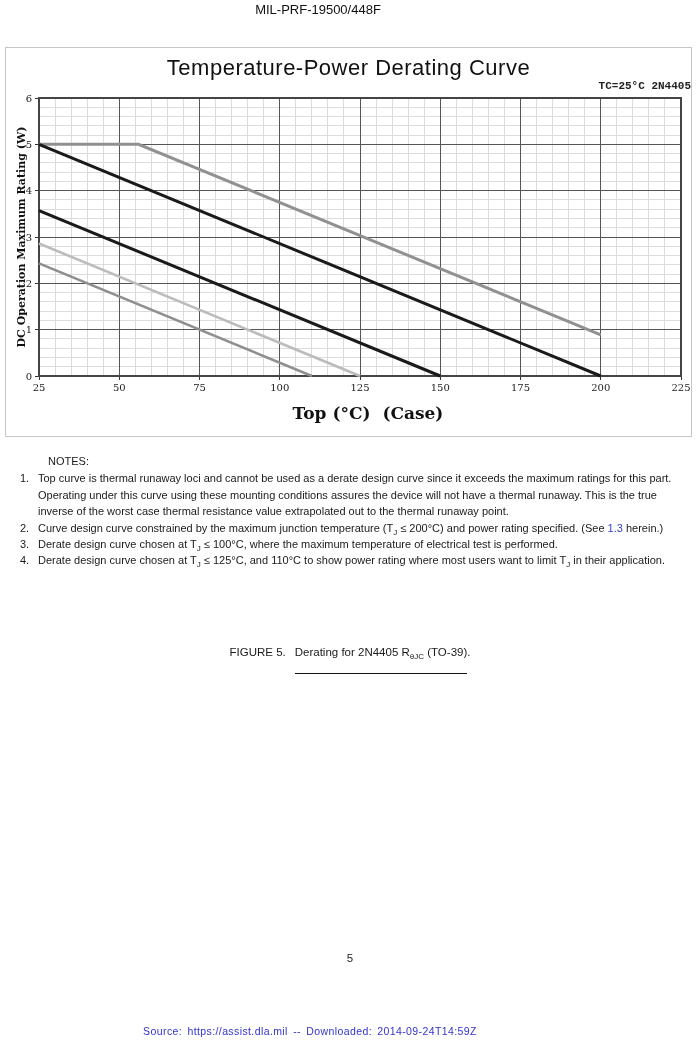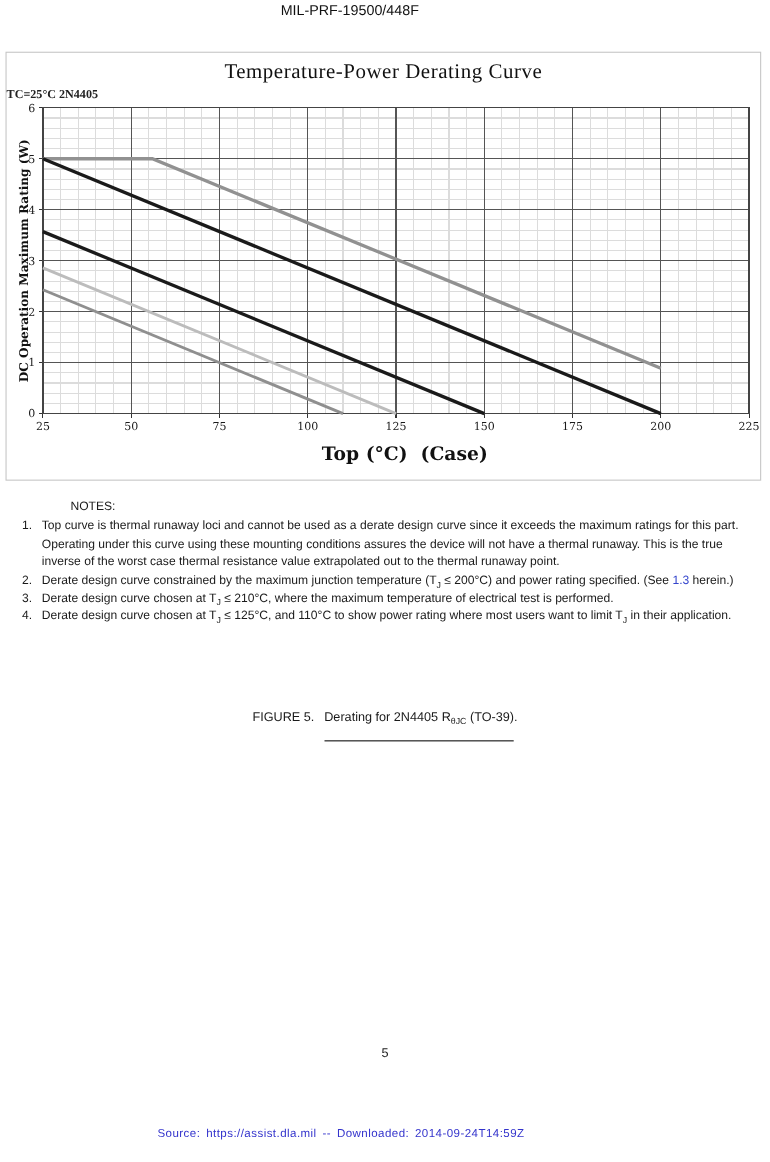"Temperature-Power Derating Curve" .chart-title { font-family: Liberation Serif, serif -> Liberation Sans, sans-serif; font-size: 19px -> 22px }
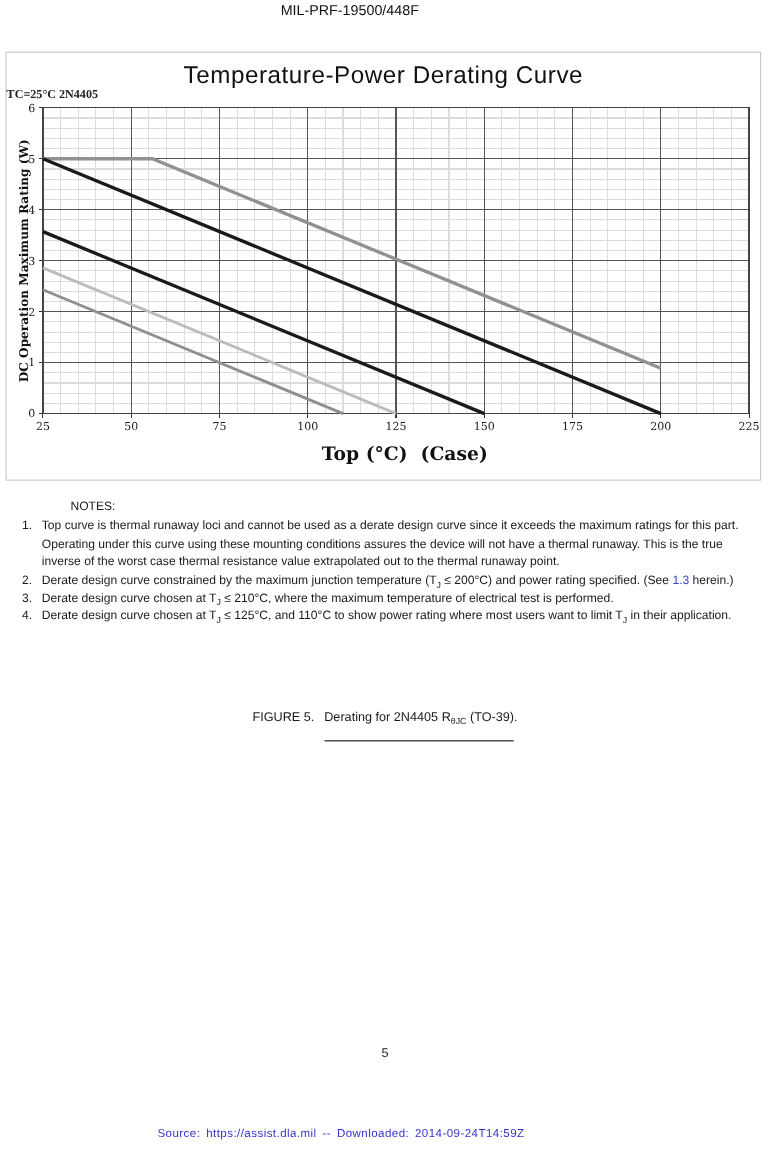"TC=25°C 2N4405" .chart-subtitle { font-family: Liberation Serif, serif -> Liberation Mono, monospace; text-align: left -> right }
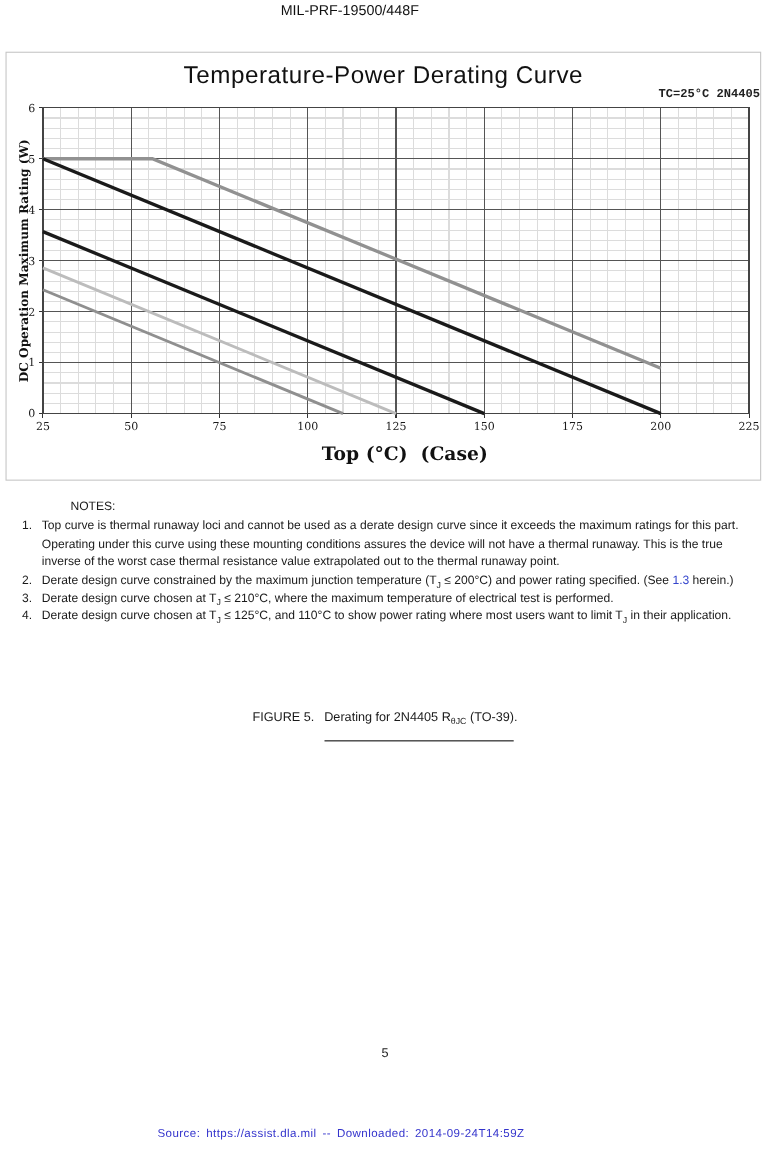"NOTES:" .notes-heading { margin: 0 0 1px 16px -> 0 0 1px 0 }
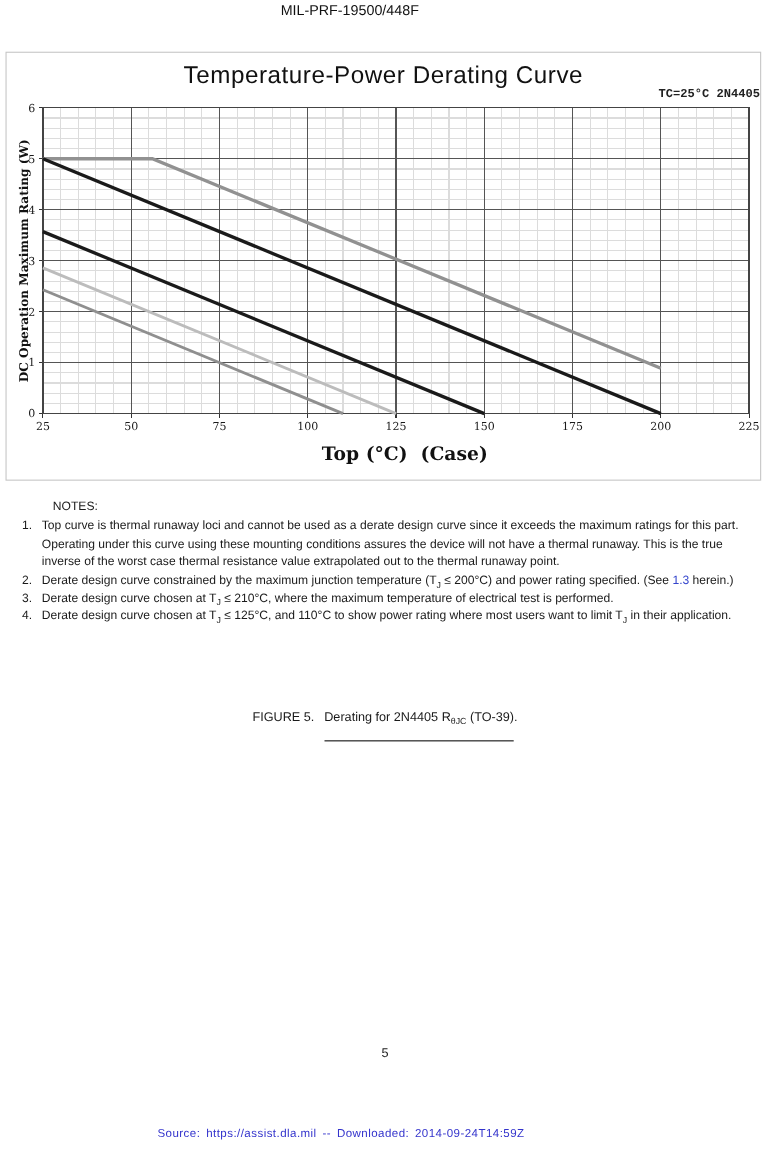"Derate design curve constrained by" span { text: Derate -> Curve }
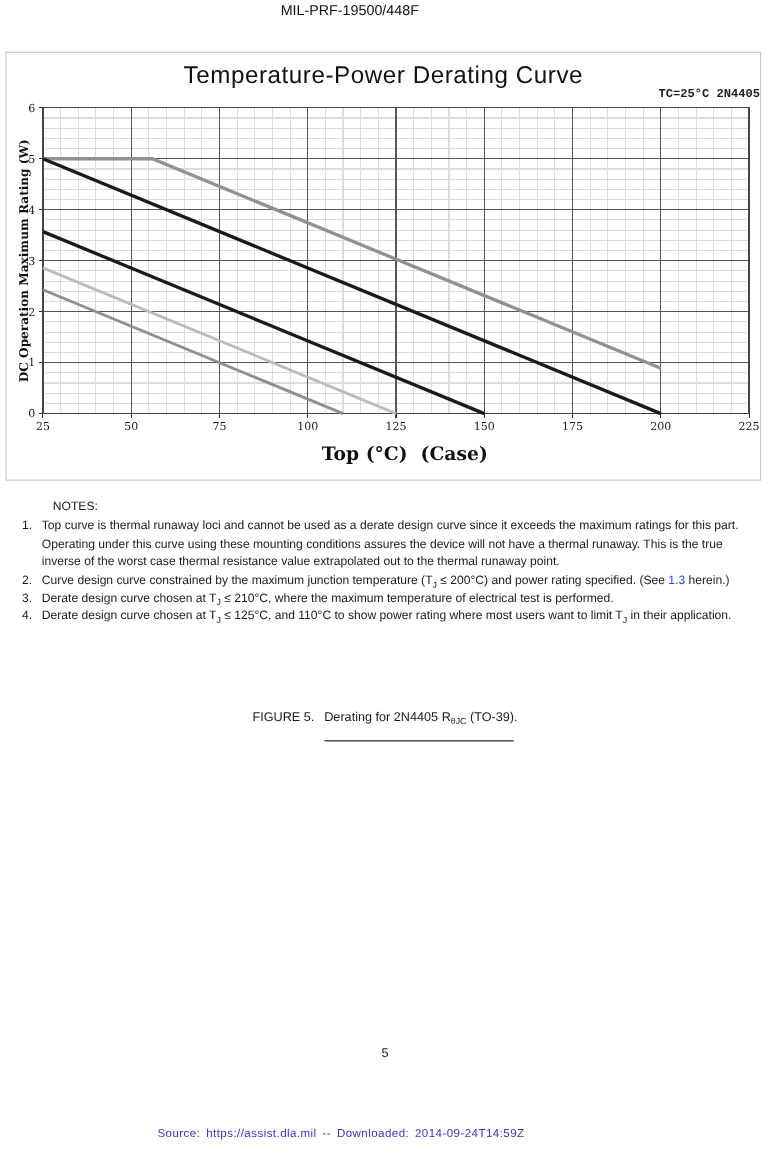"≤ 210°C, where the maximum" span { text: 210 -> 100 }
